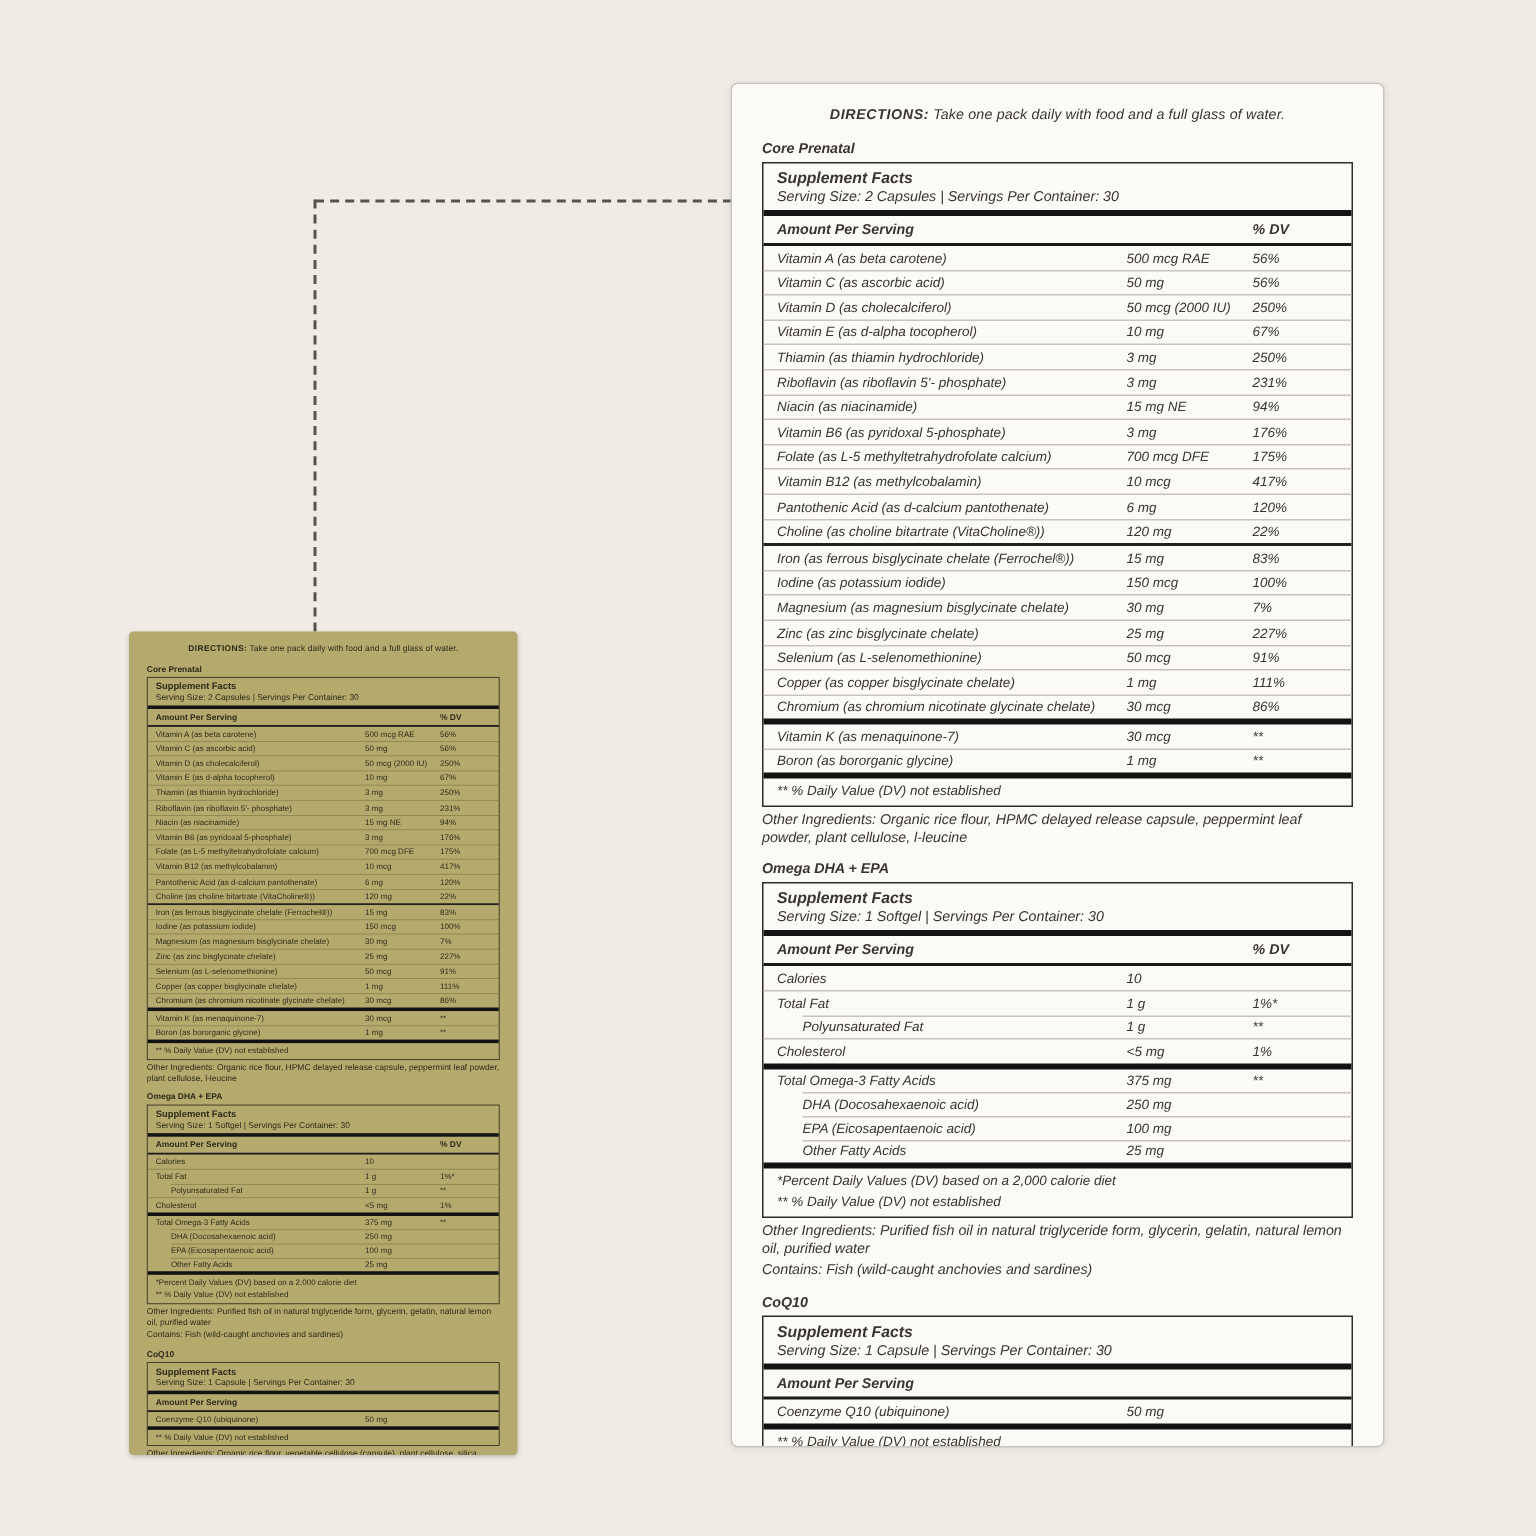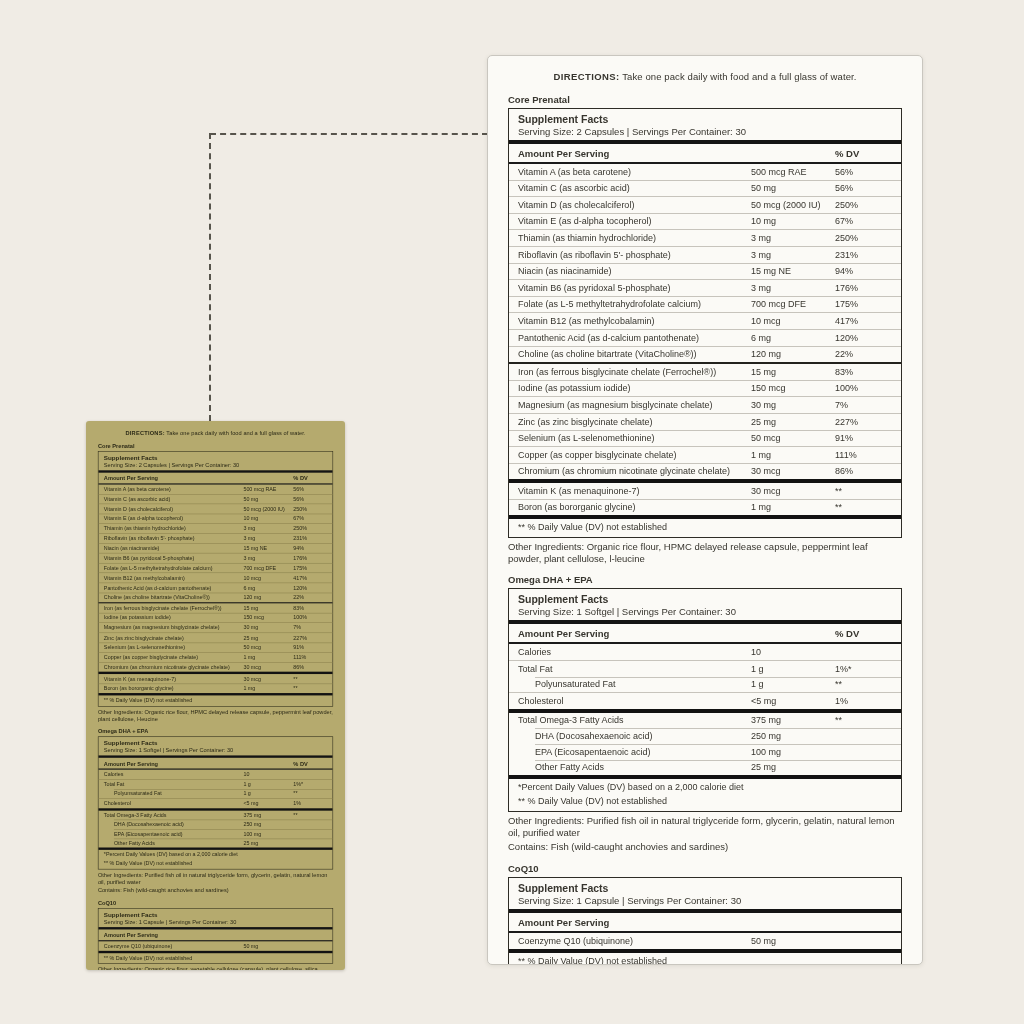"DIRECTIONS: Take one pack daily" .panel { font-style: none -> italic }
